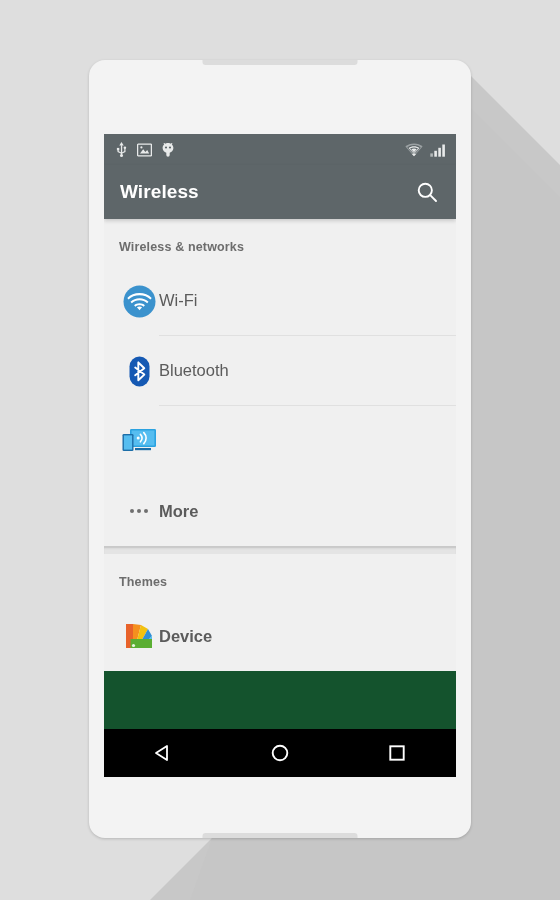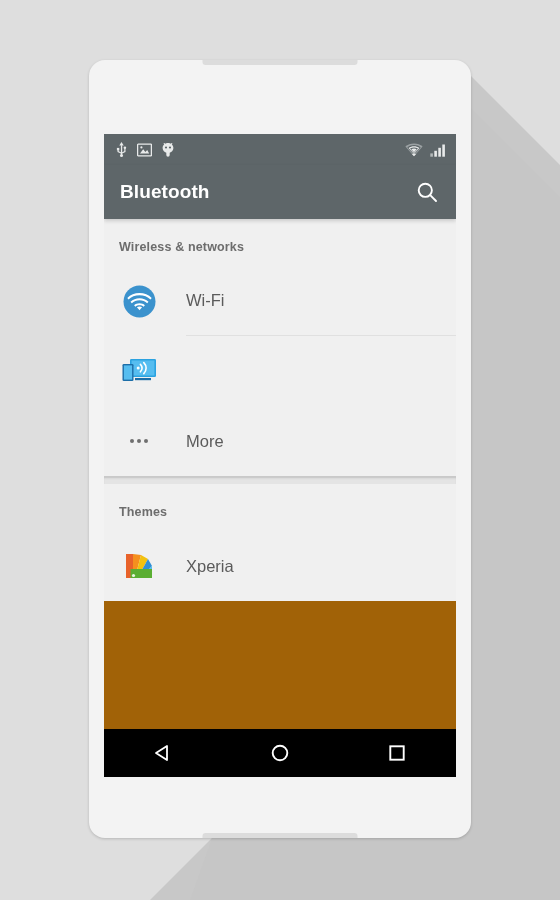"Bluetooth" span { text: Bluetooth -> Wireless }
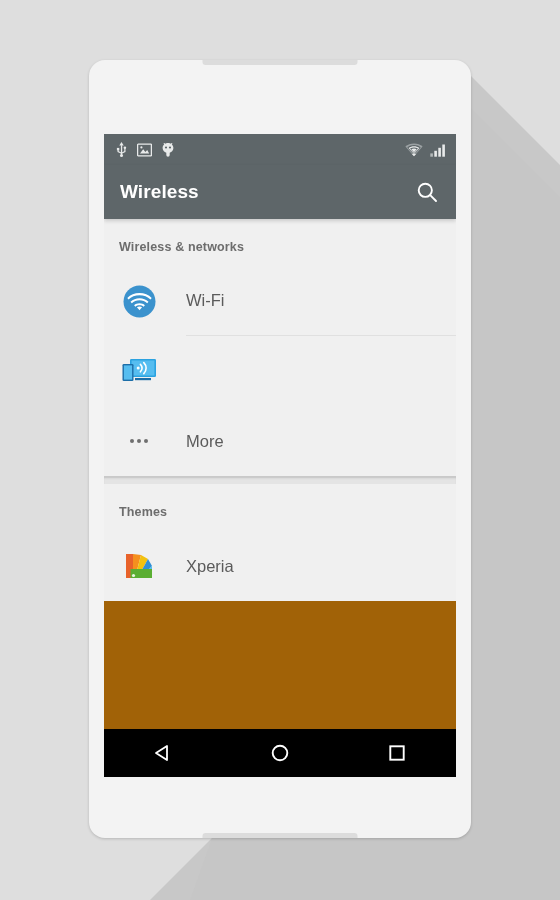"Wireless & networks" #content { background: #a16207 -> #14532d }
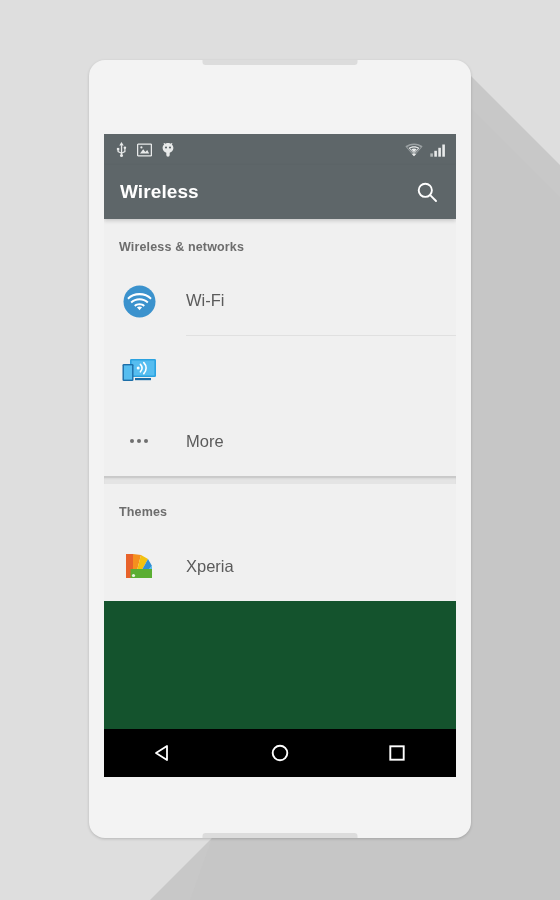"Wi-Fi" .row-body { margin-left: 27px -> none }
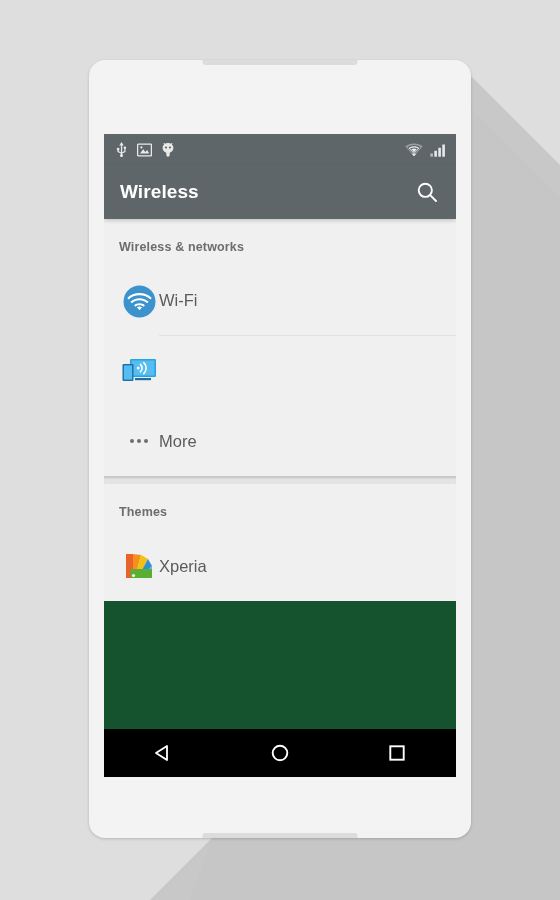"Bluetooth" div.row { html: none -> <div> <div> <svg> <rect></rect> <path></path> </svg> </div> <div> <span>Bluetooth</span> </div> </div> }
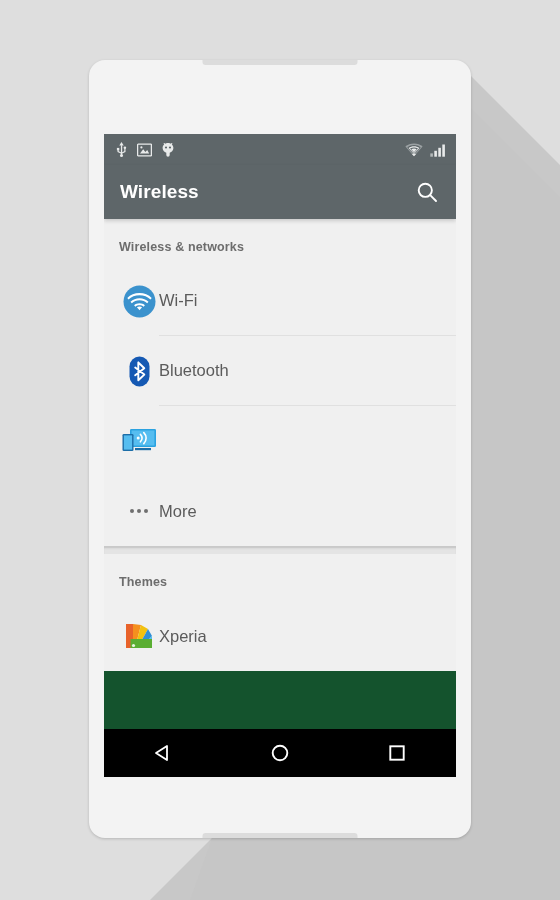"More" .row.last .row-body { font-weight: none -> bold }
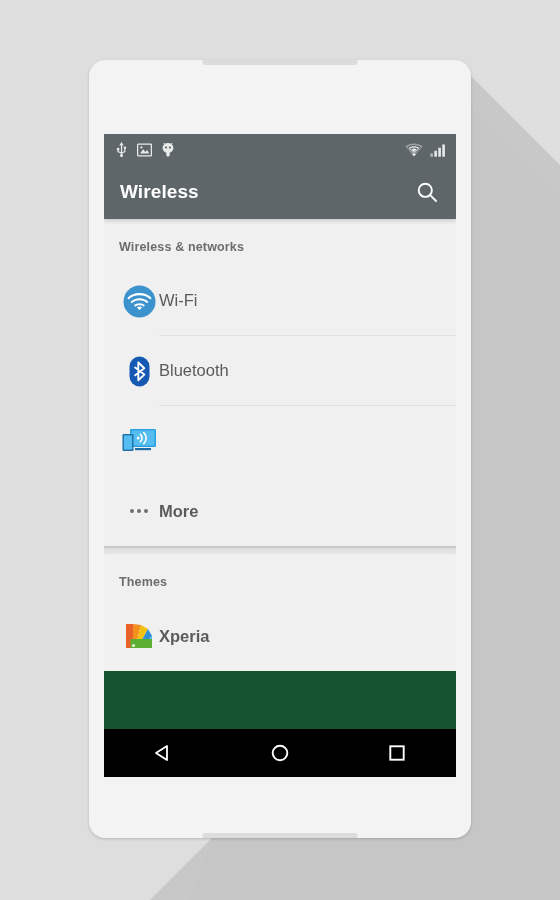"Xperia" span.row-label { text: Xperia -> Device }
